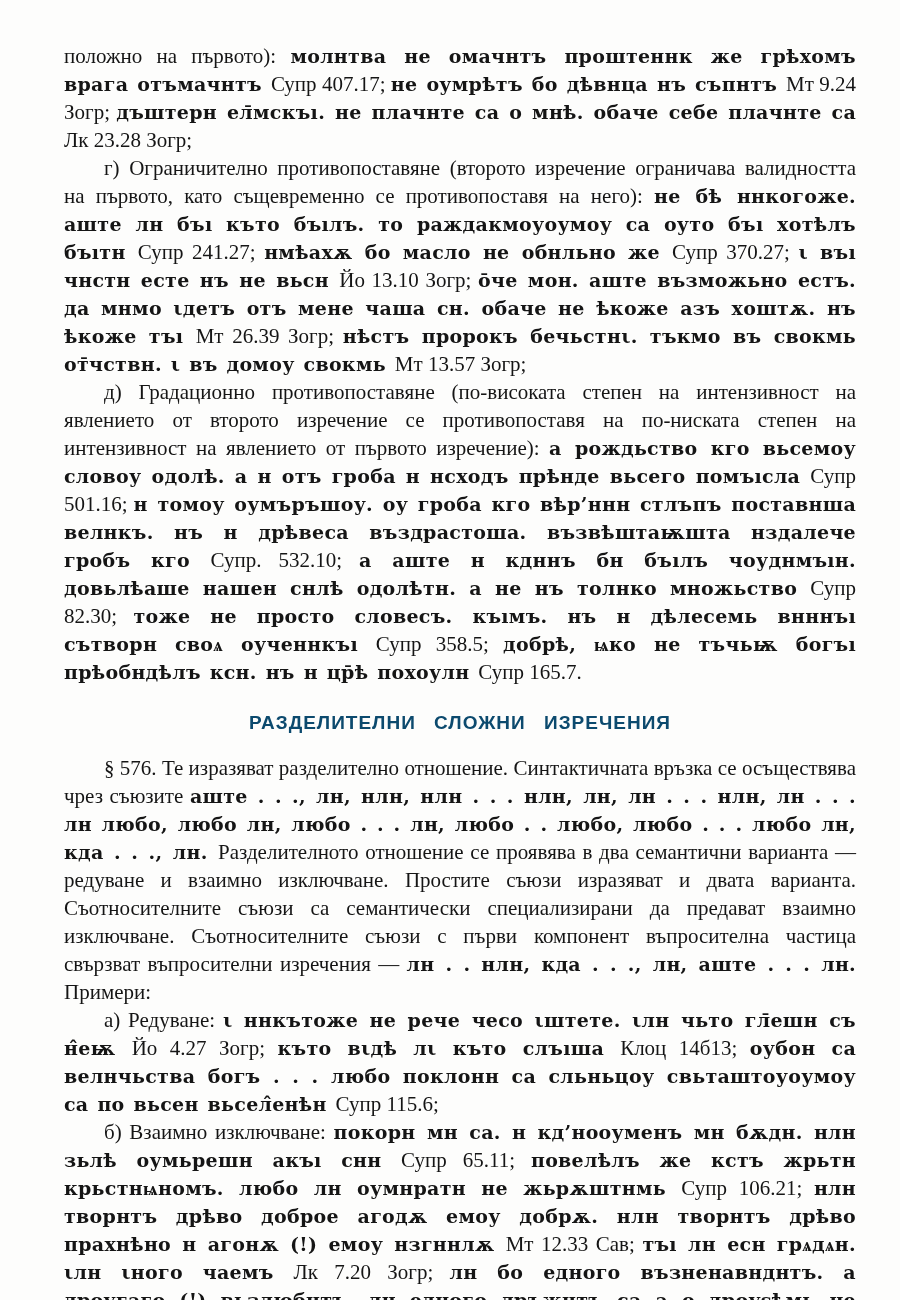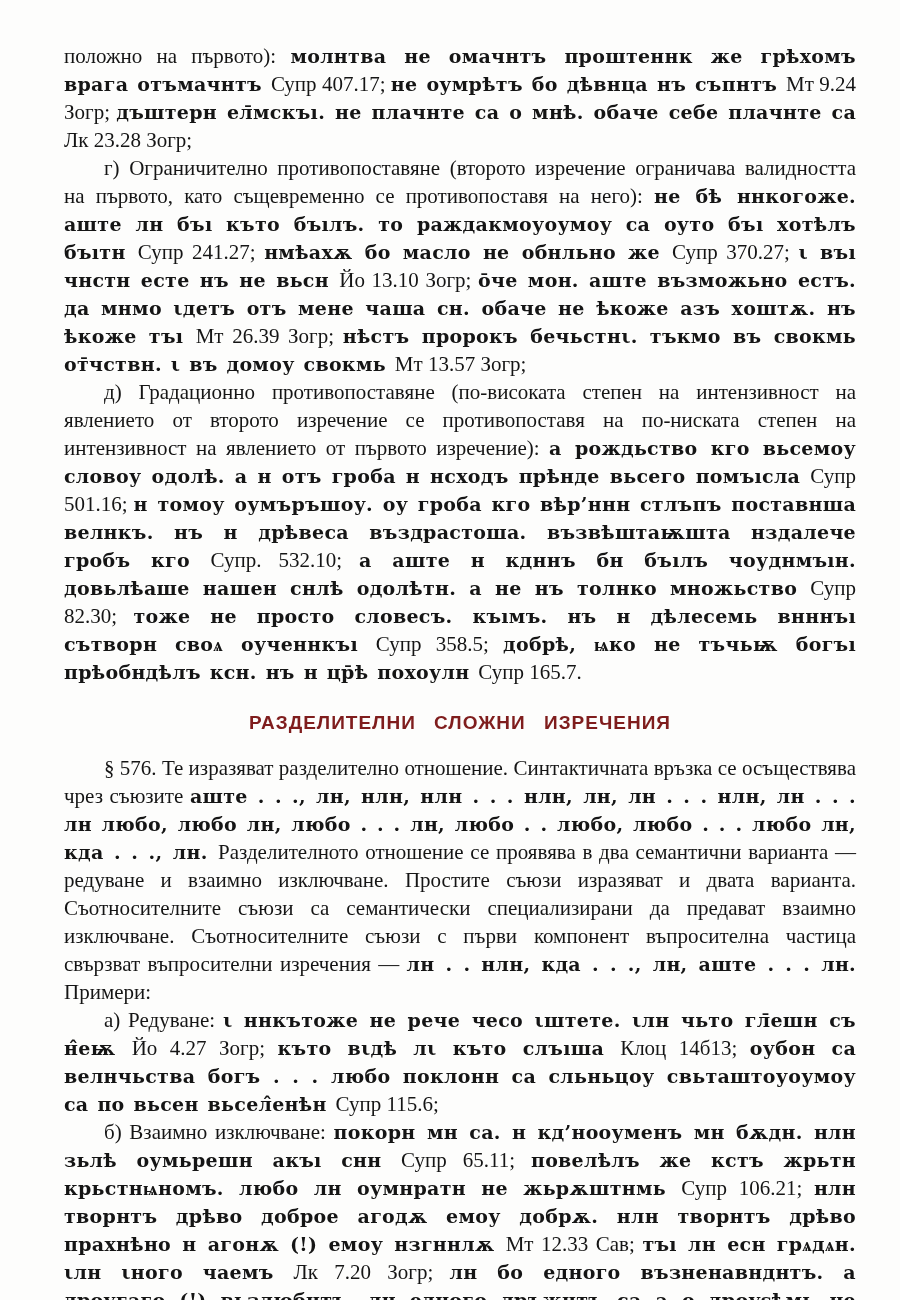"РАЗДЕЛИТЕЛНИ СЛОЖНИ ИЗРЕЧЕНИЯ" .heading { color: #7f1d1d -> #0c4a6e }
